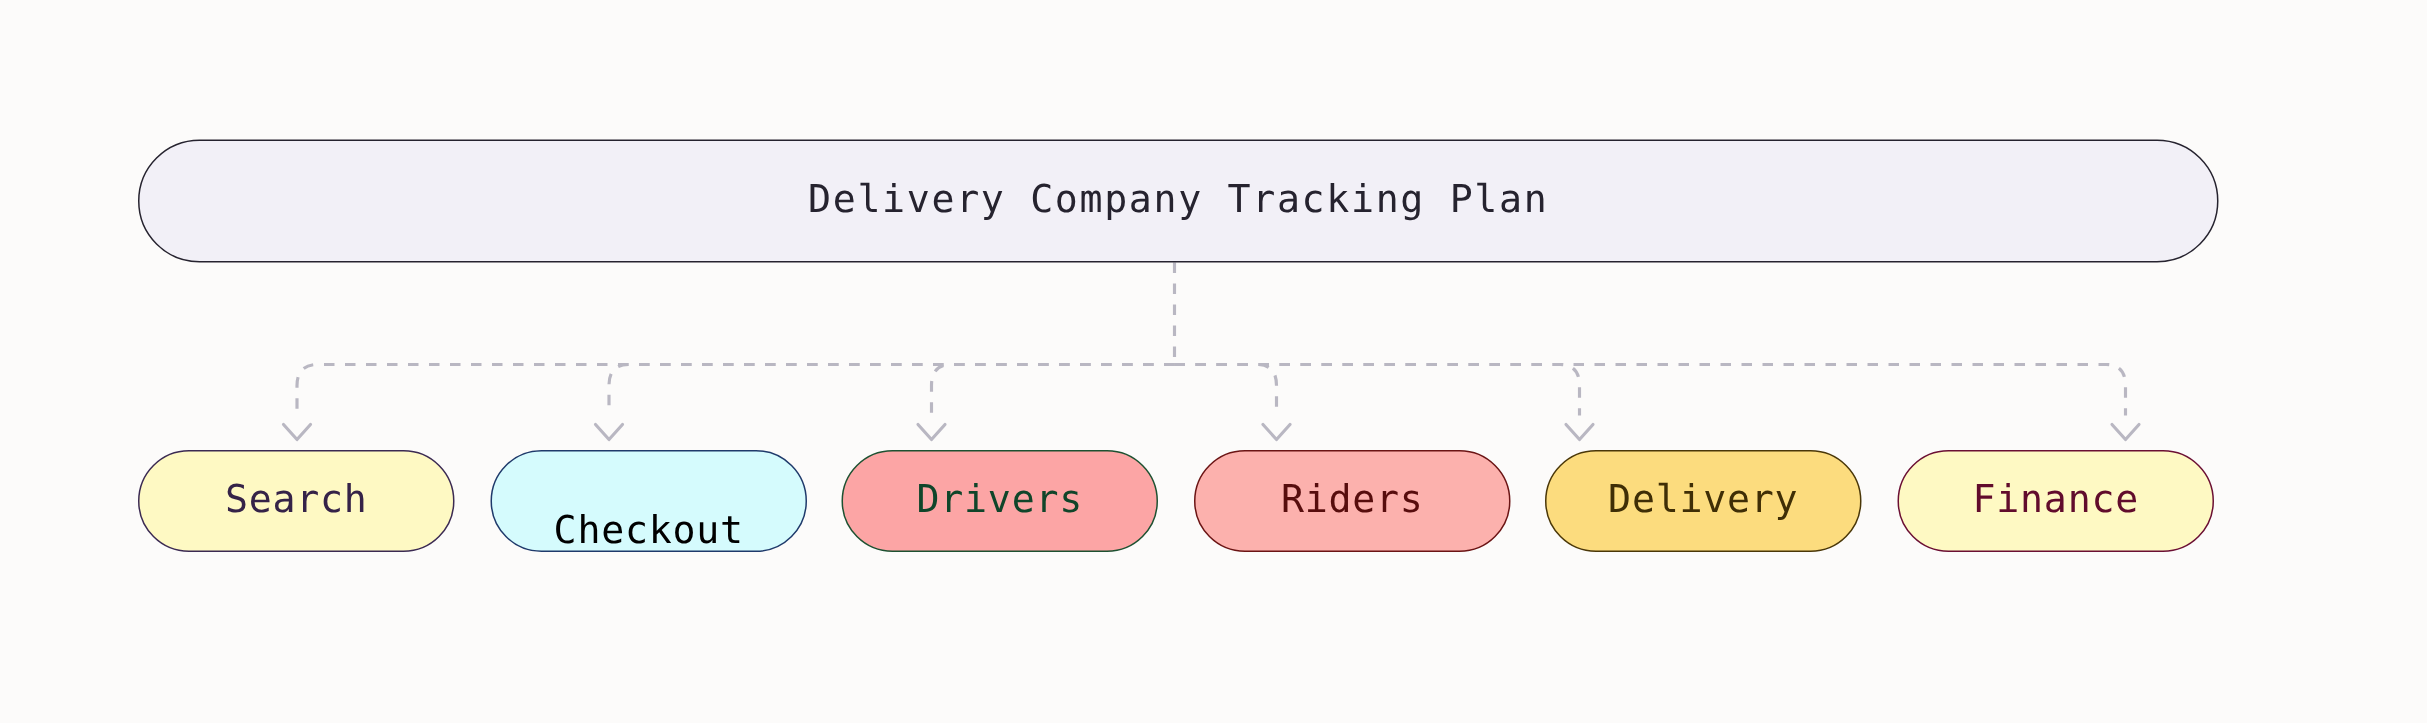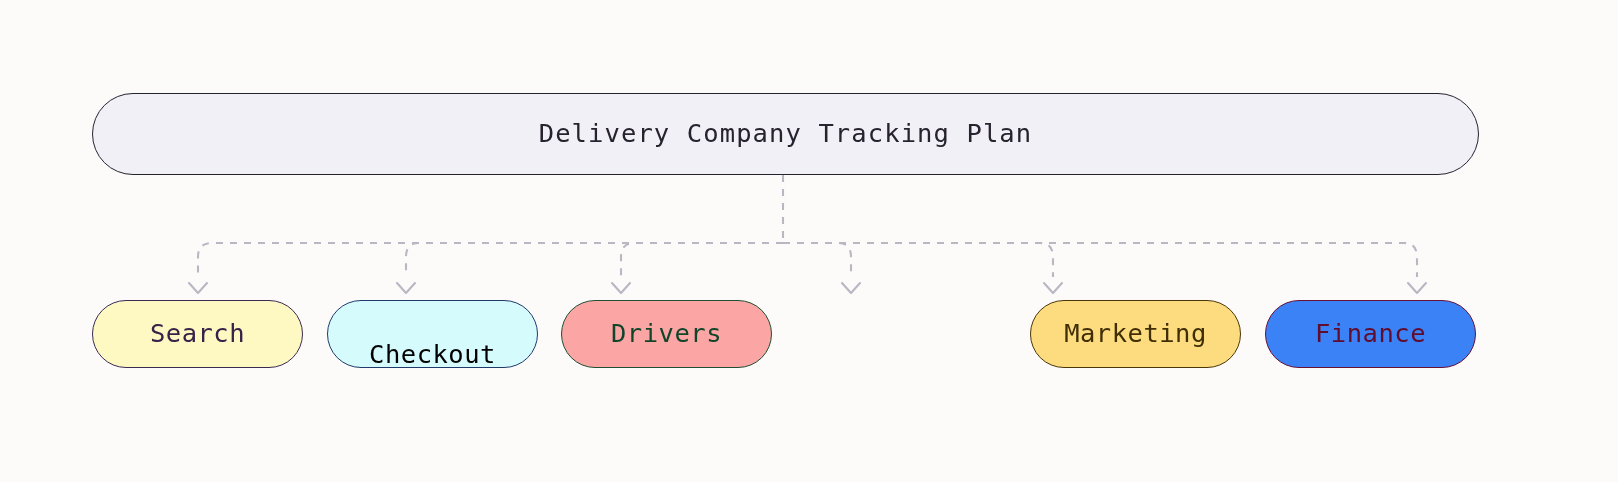"Riders" div.node { html: none -> <div> <span>Riders</span> </div> }
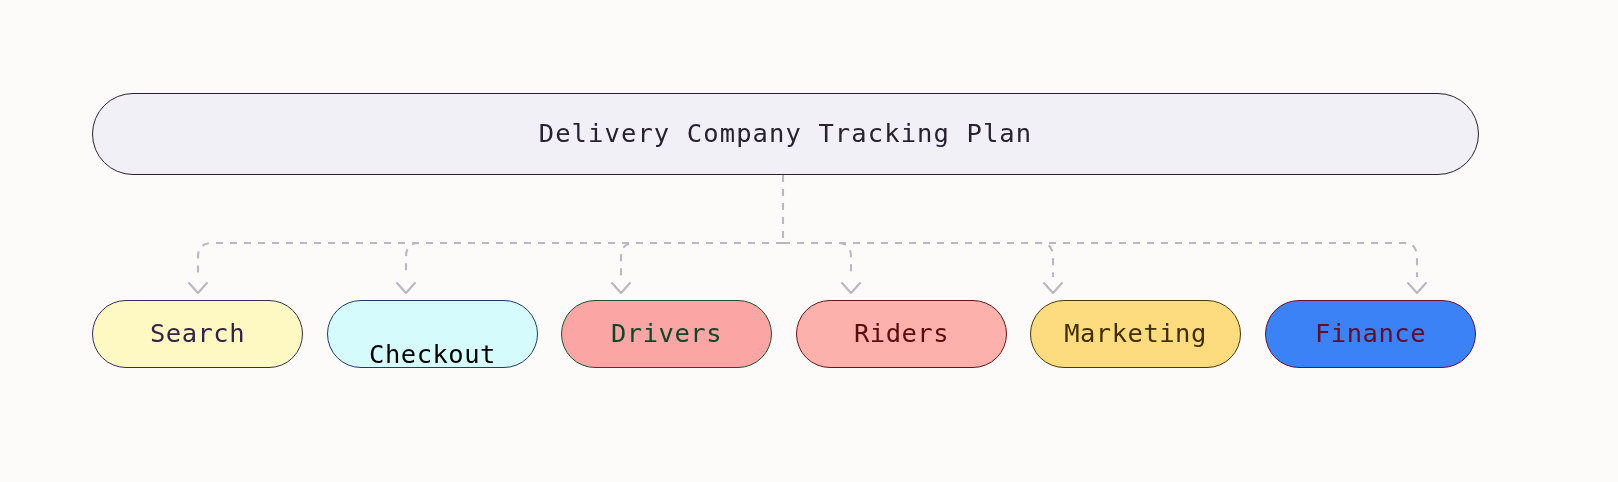"Marketing" span.node-label { text: Marketing -> Delivery }
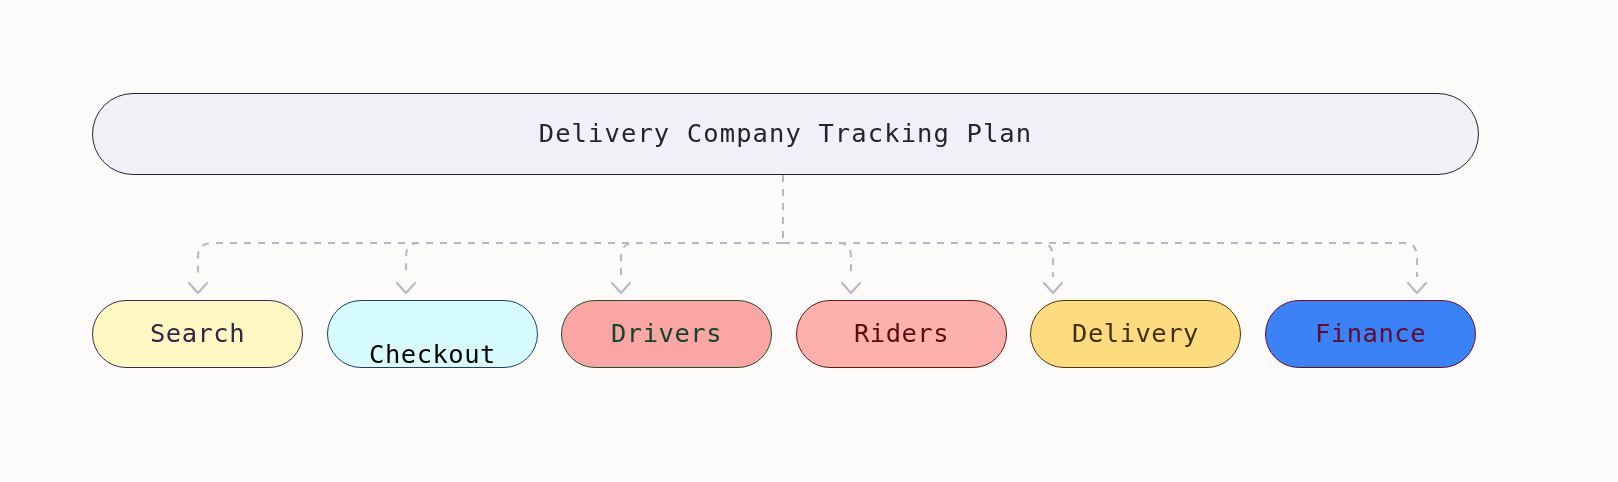"Finance" #leaf-finance { background: #3b82f6 -> #fef9c3 }
